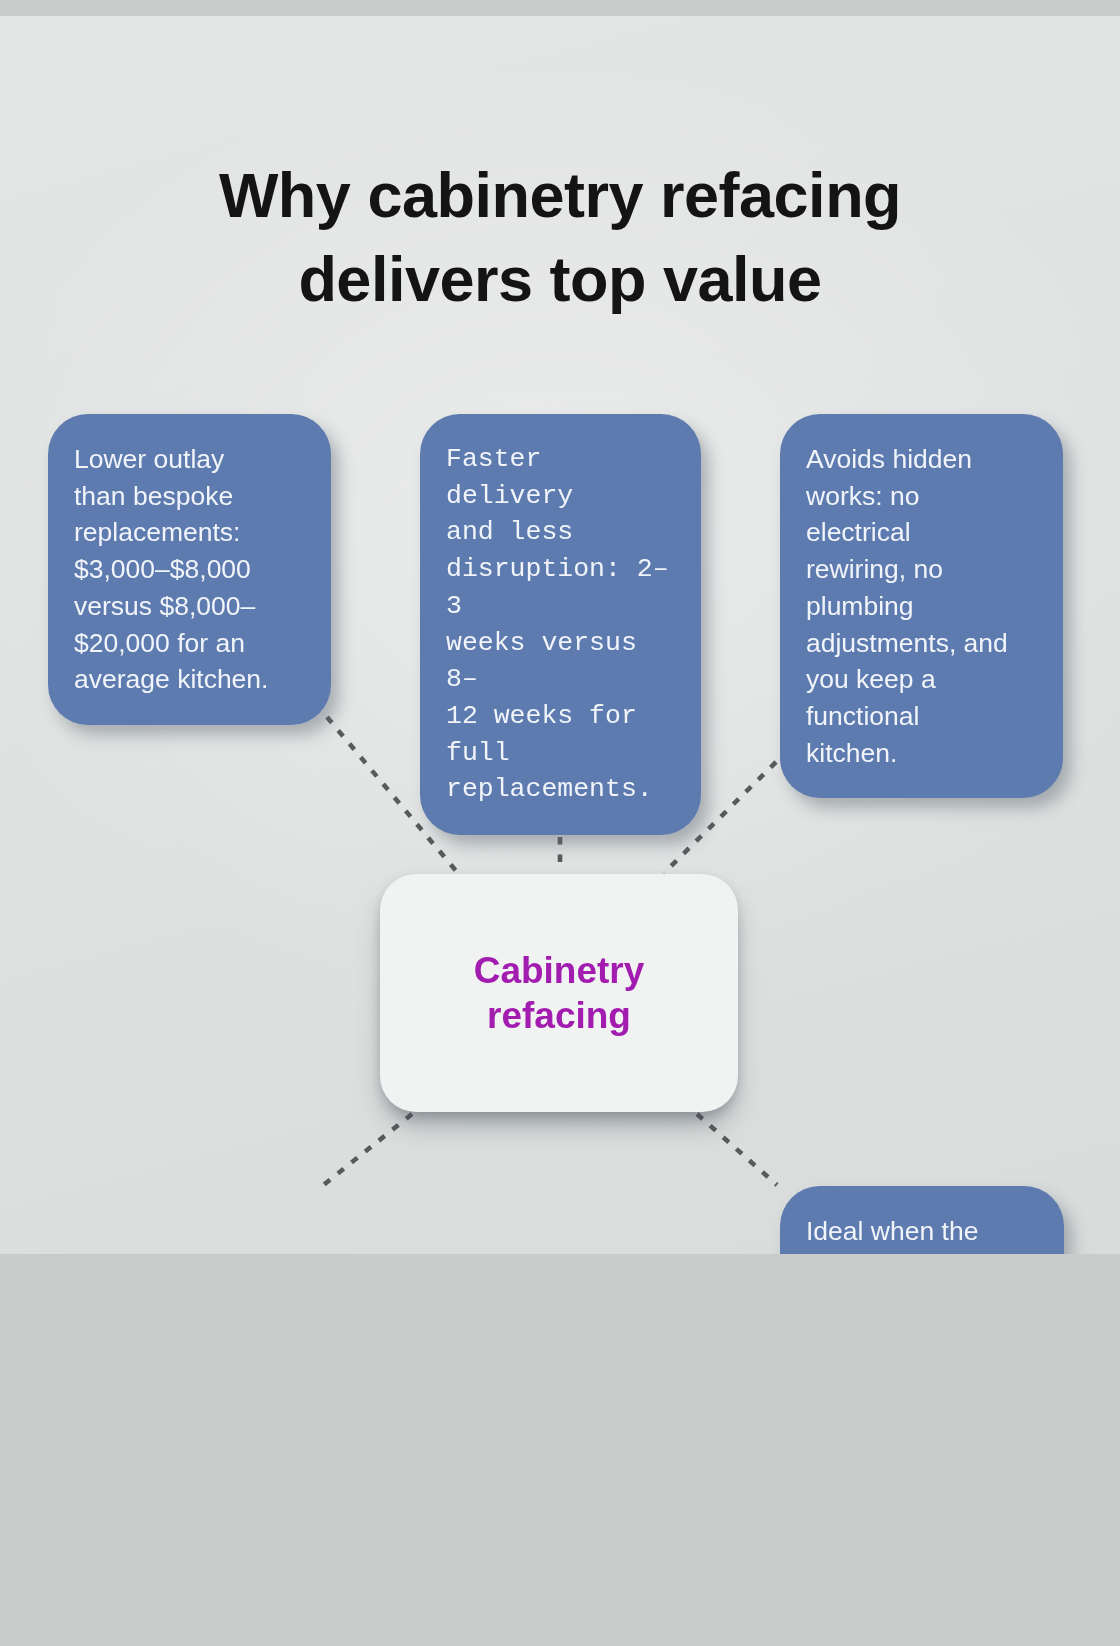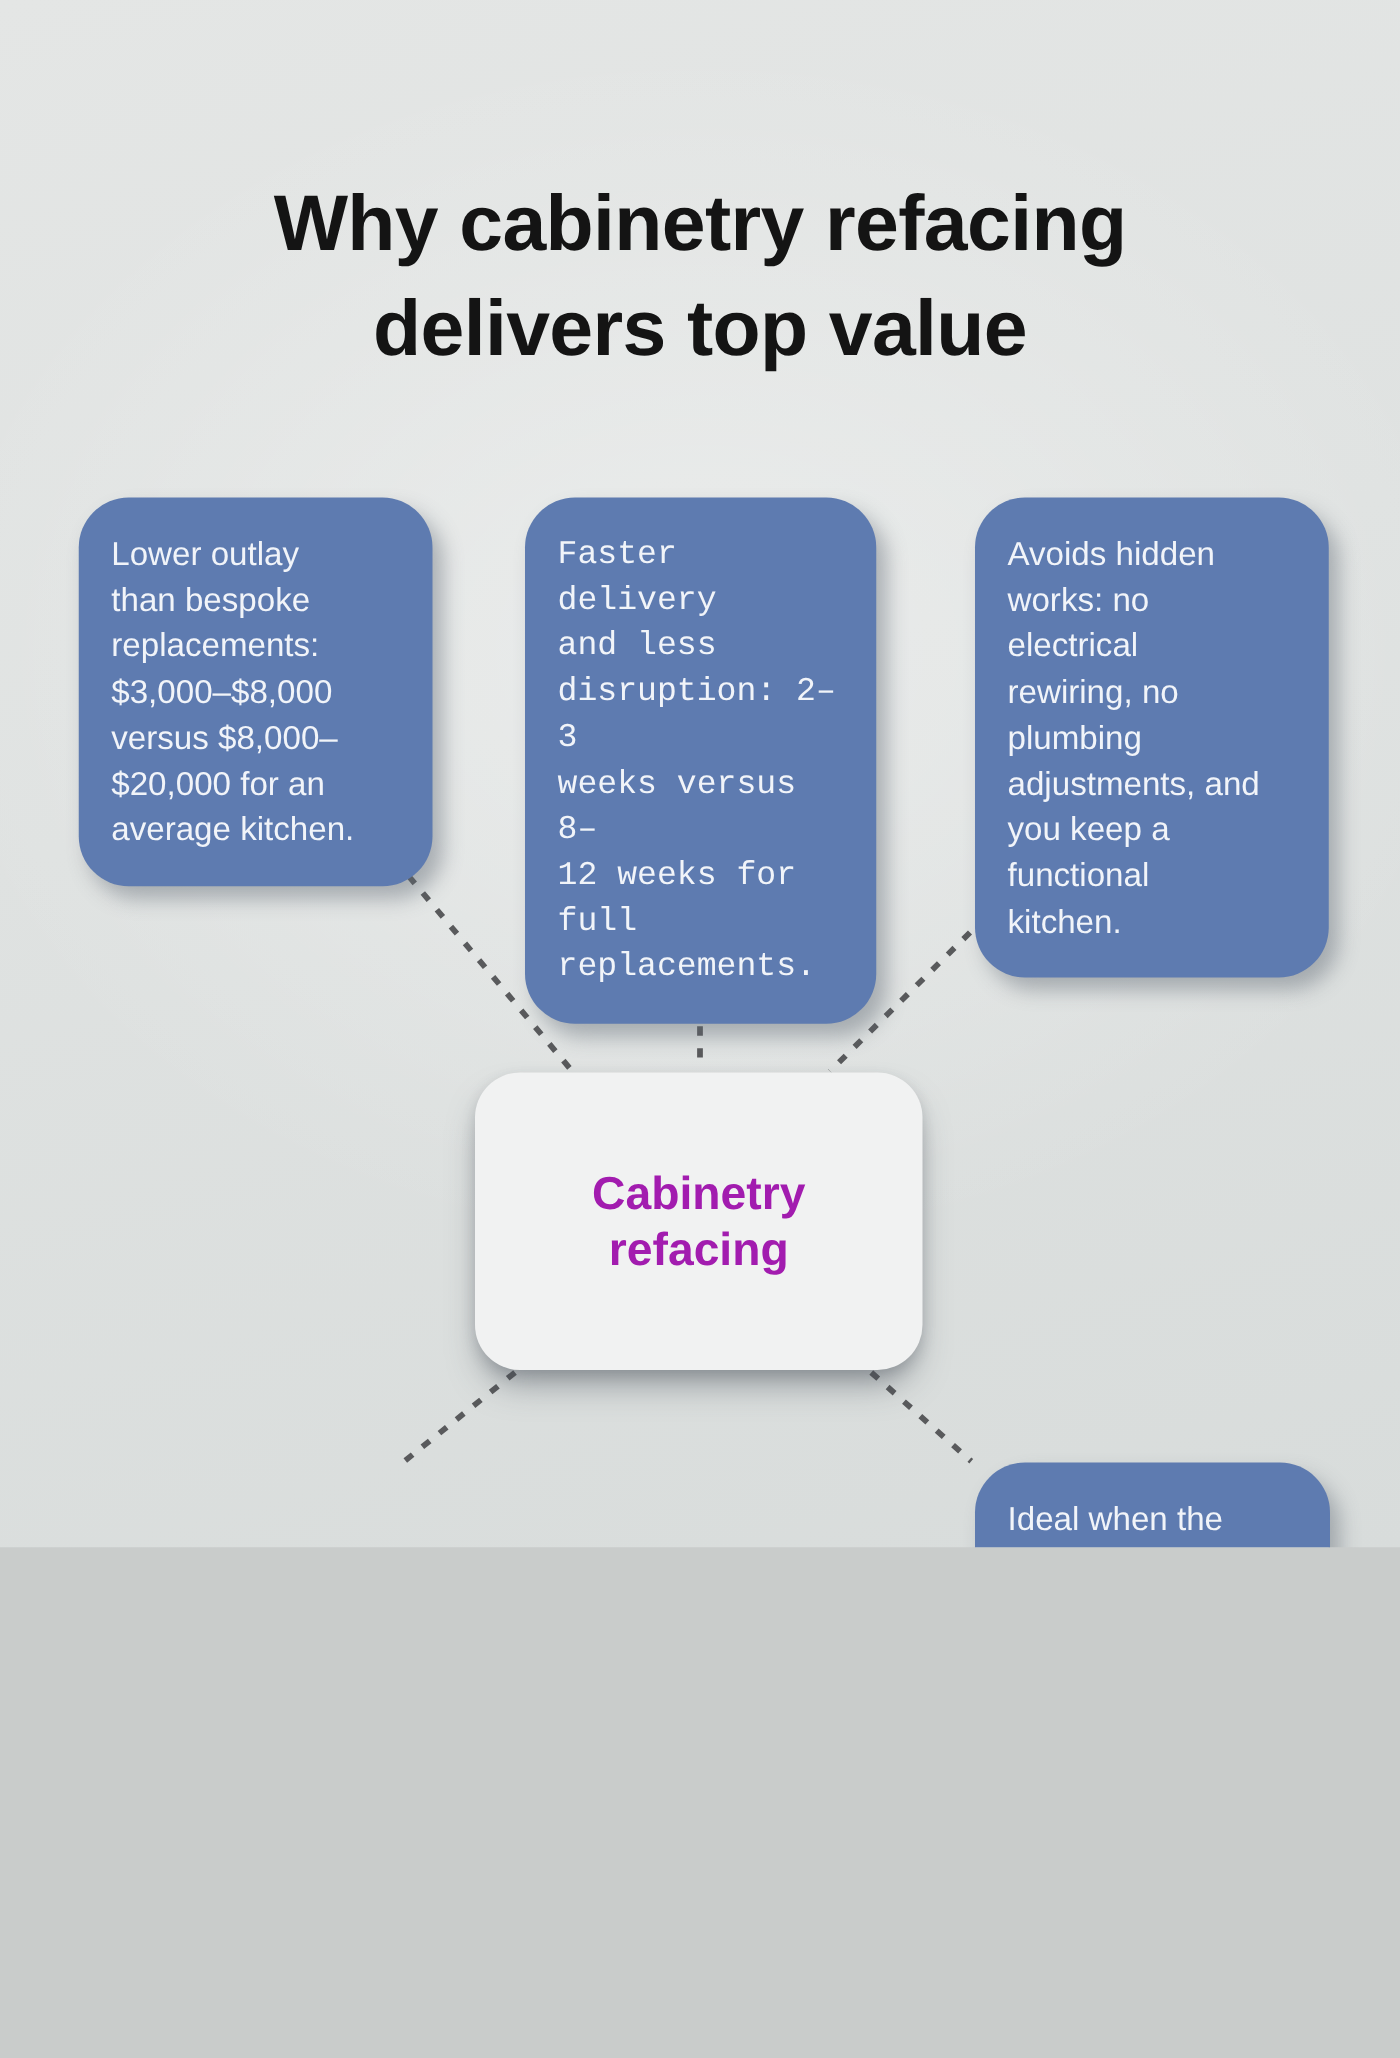"Why cabinetry refacing" .canvas { margin: 0 auto -> 16px auto }
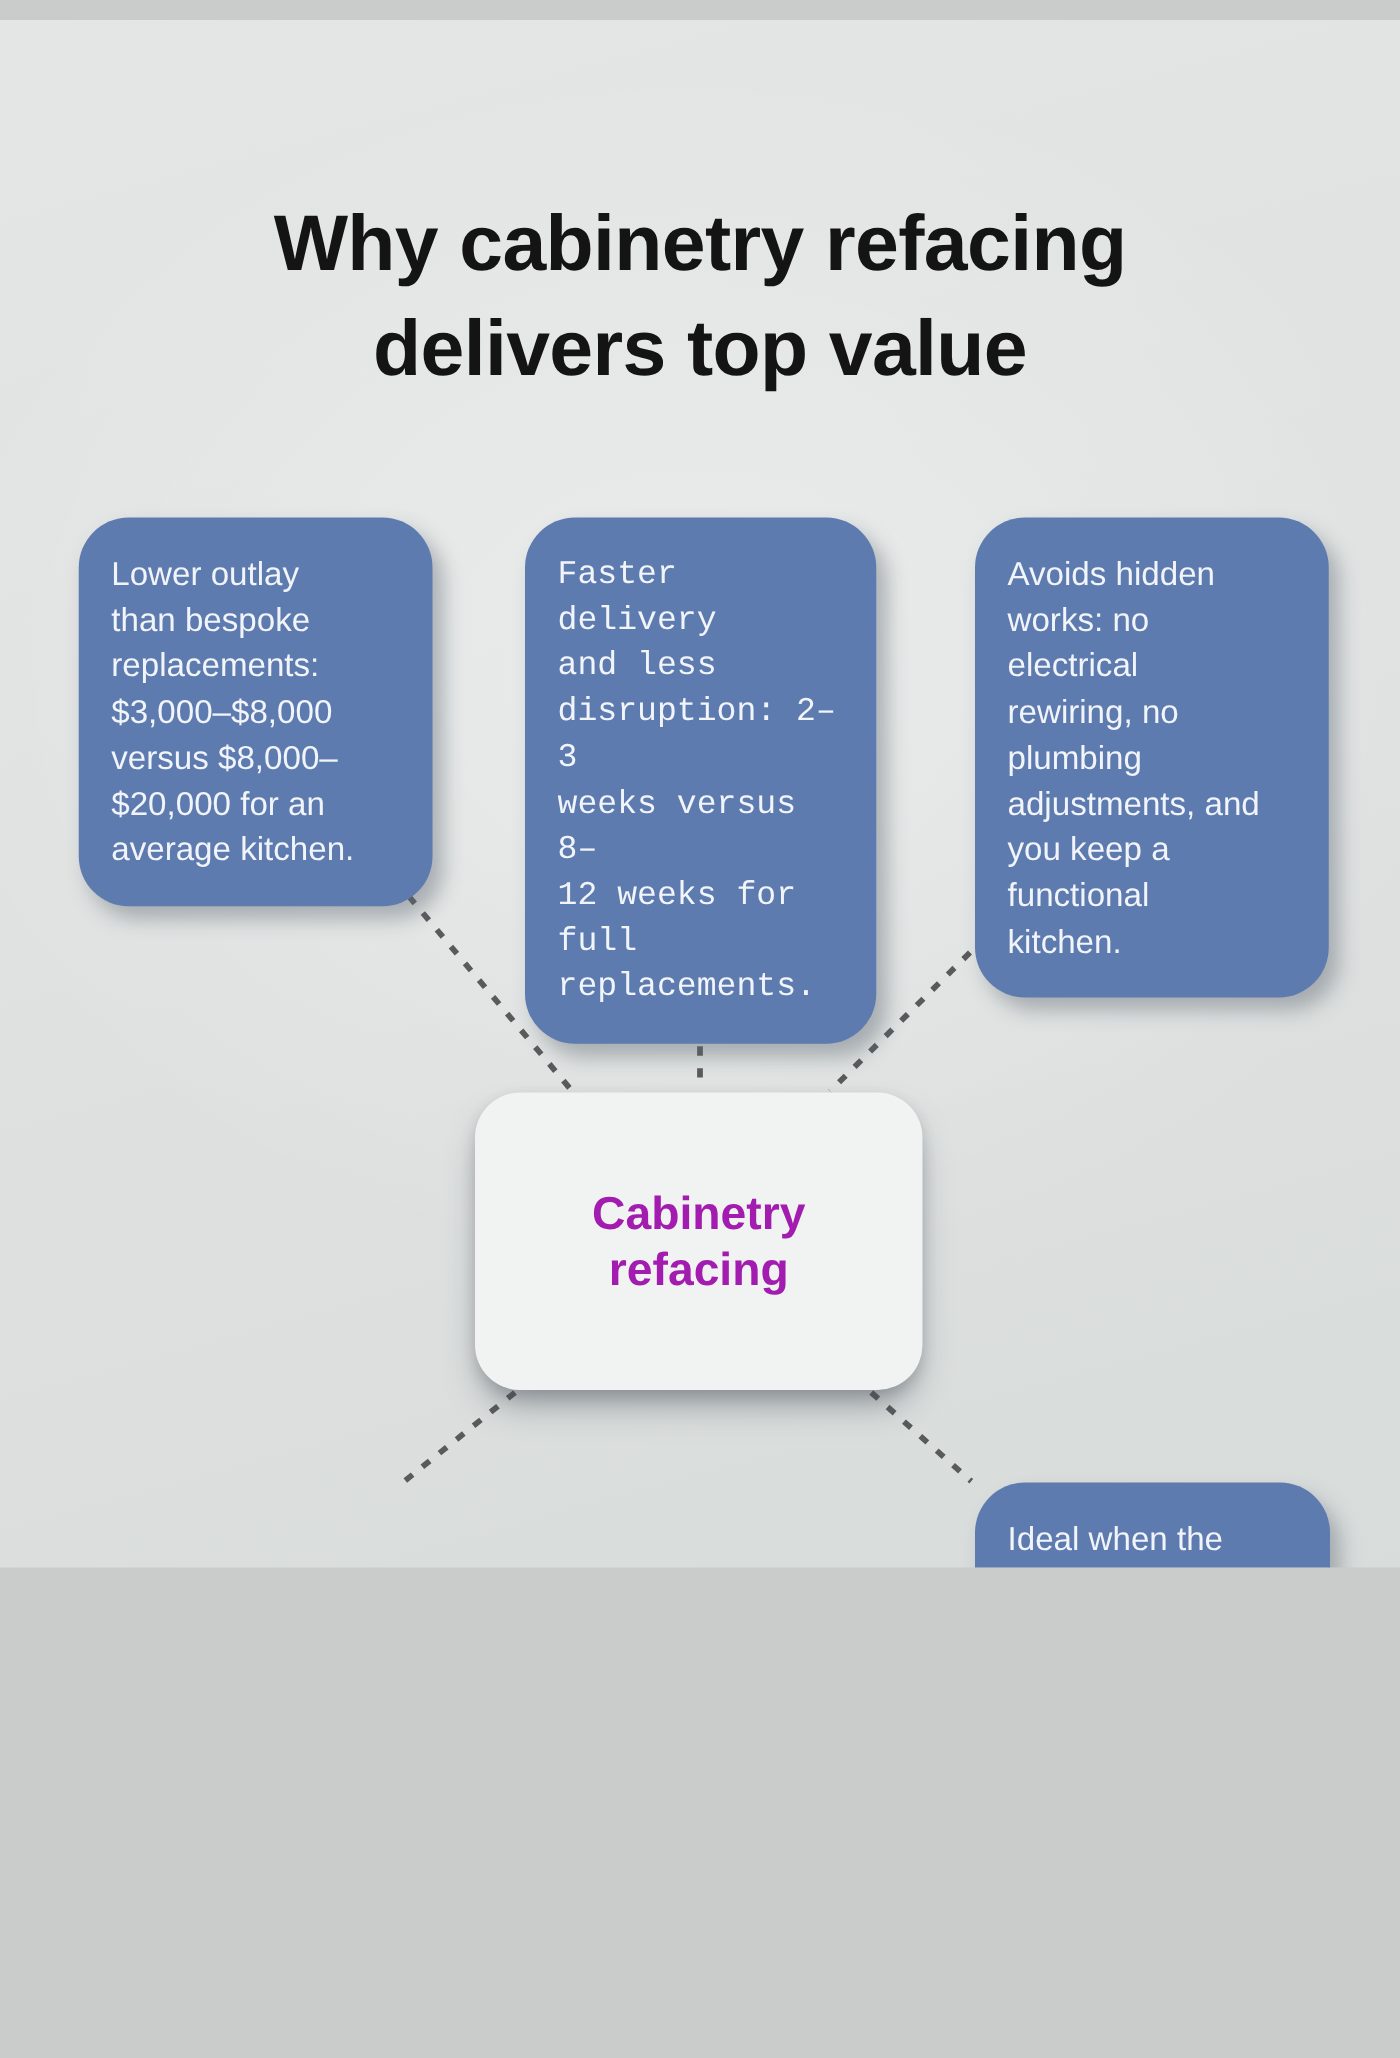"Lower outlay" .node-cost { left: 63px -> 48px }
